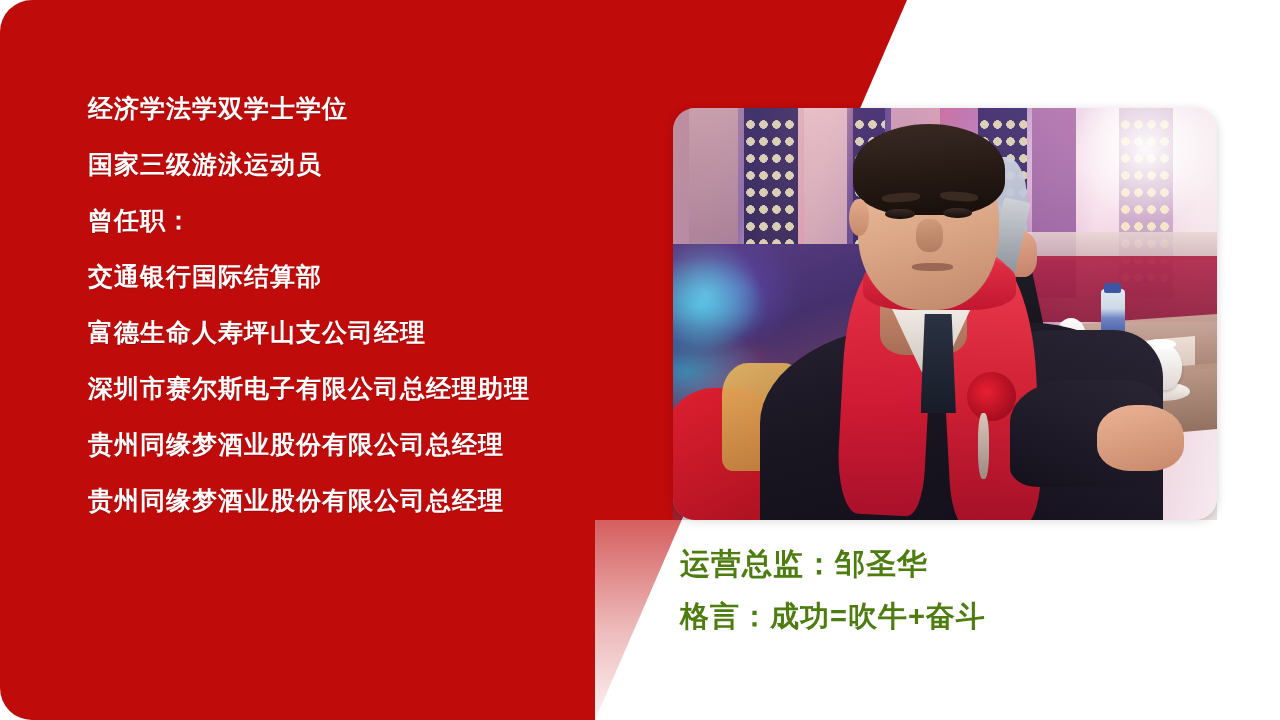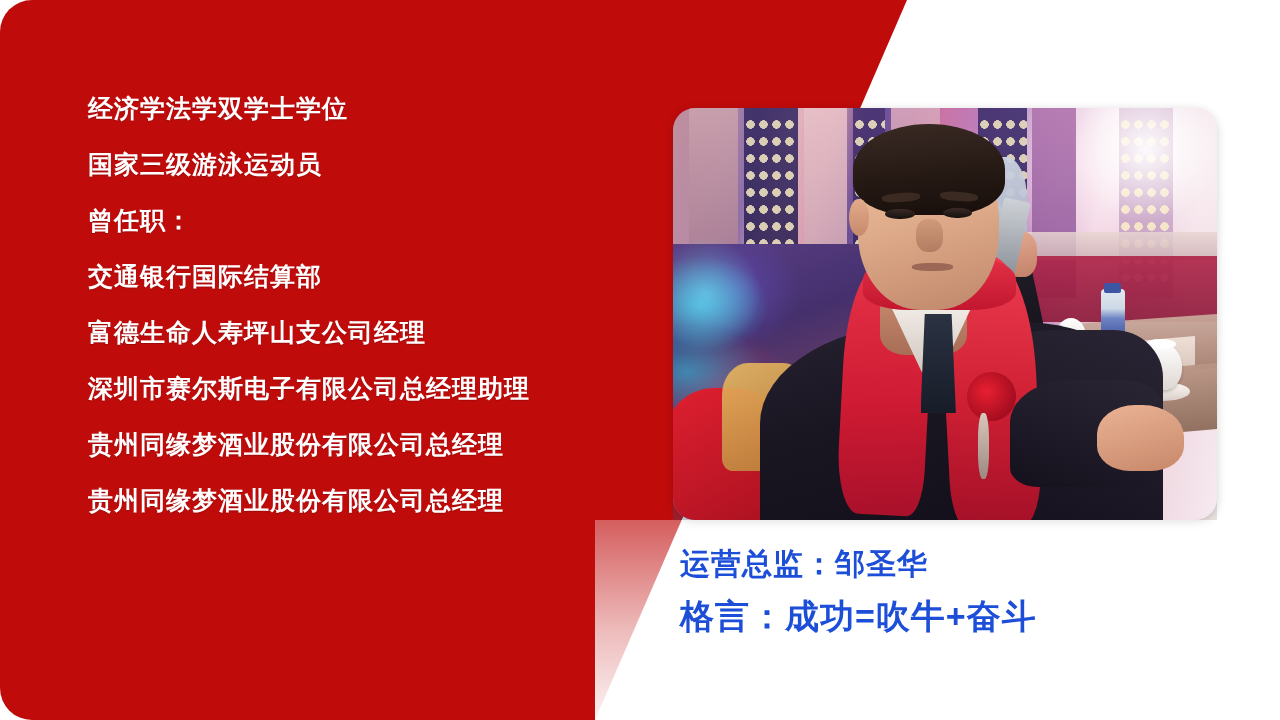"运营总监：邹圣华" .cap-line { color: #1d4ed8 -> #4d7c0f }
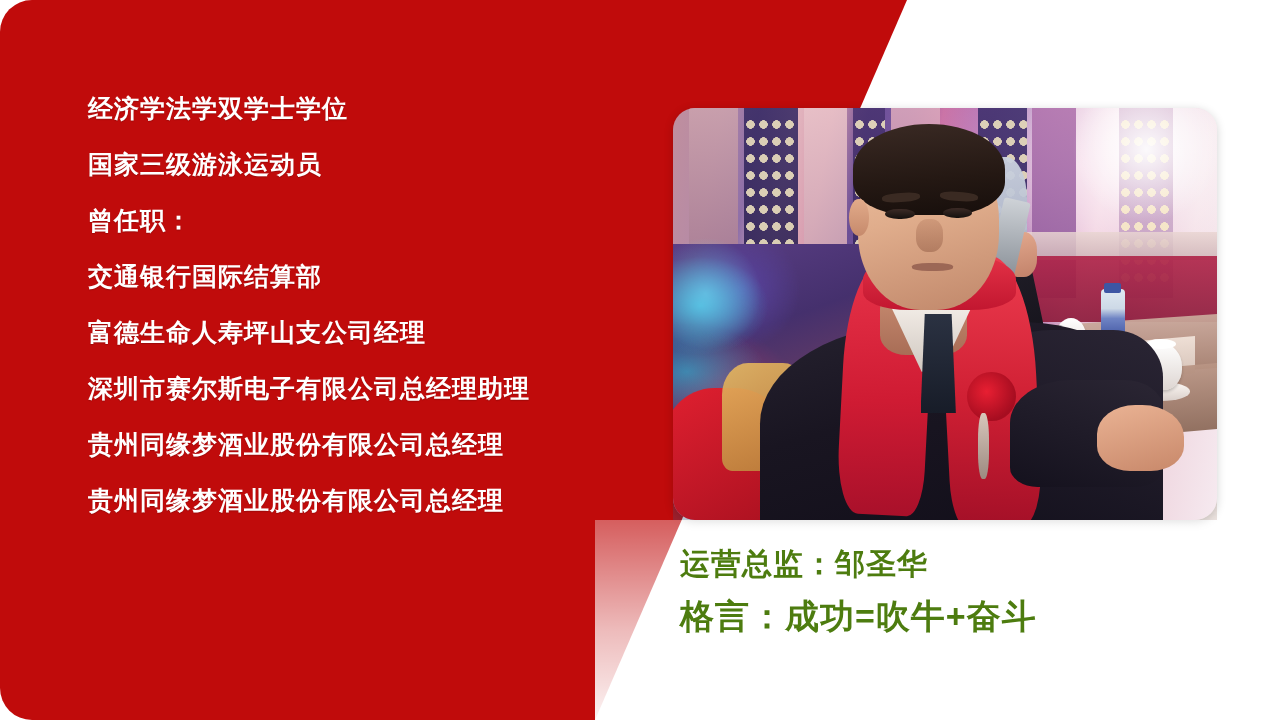"格言：成功=吹牛+奋斗" .cap-line.second { font-size: 34px -> 29px }
